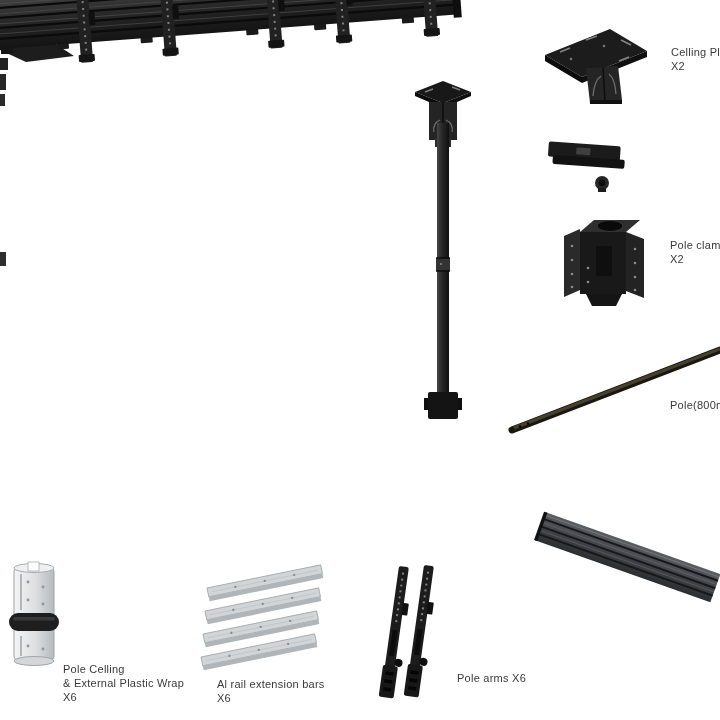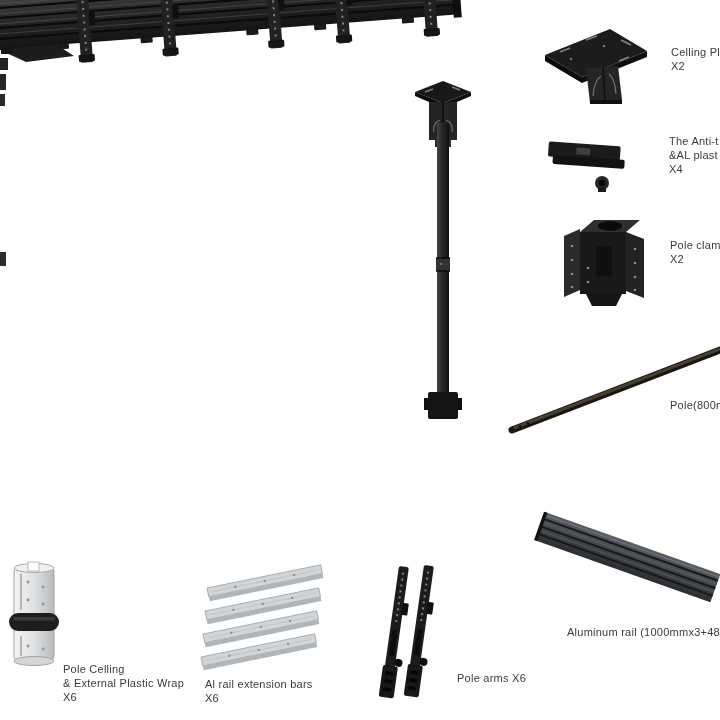"The Anti-t" div.lbl { html: <div> <div>The Anti-t</div> <div>&amp;AL plast</div> <div>X4</div> </div> -> none }
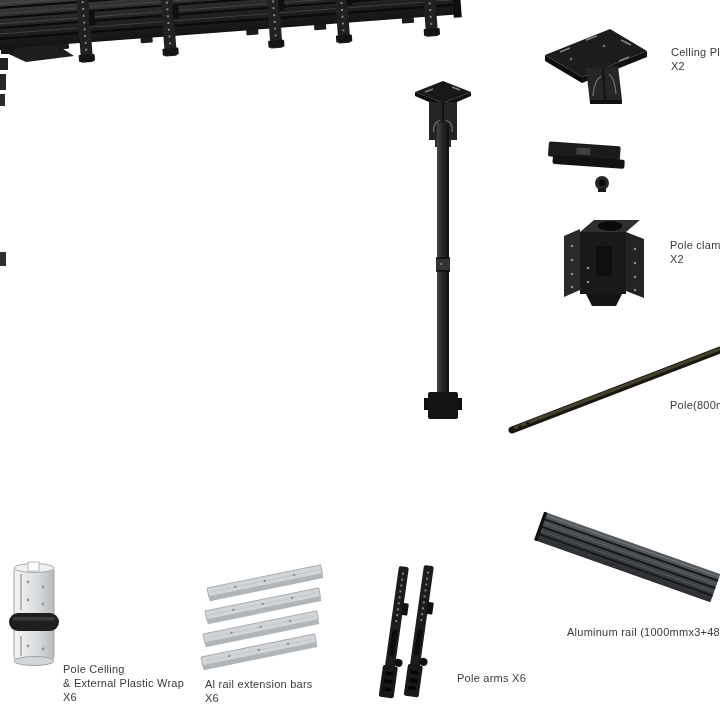"Aluminum rail (1000mmx3+48" div.lbl { html: <div> <div>Aluminum rail (1000mmx3+48</div> </div> -> none }
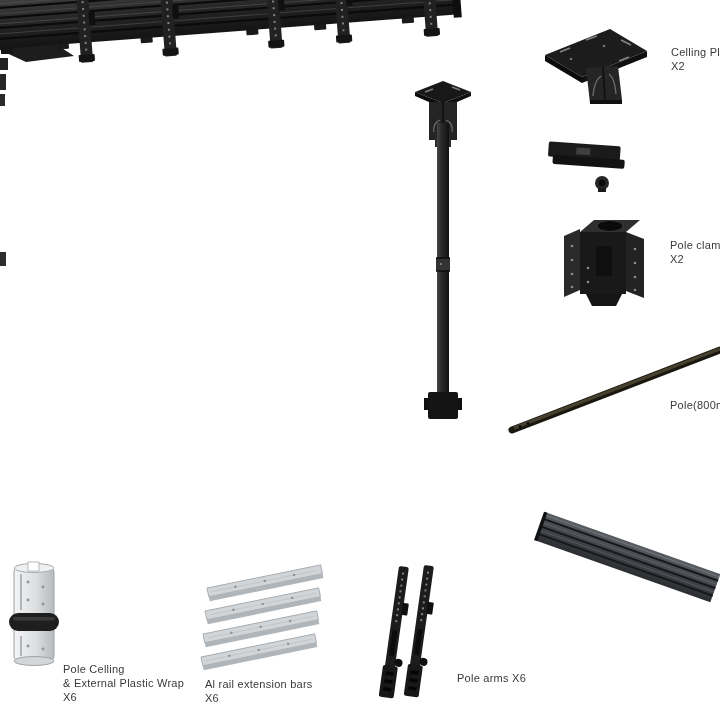"Al rail extension bars" div.lbl { left: 205px -> 217px }
